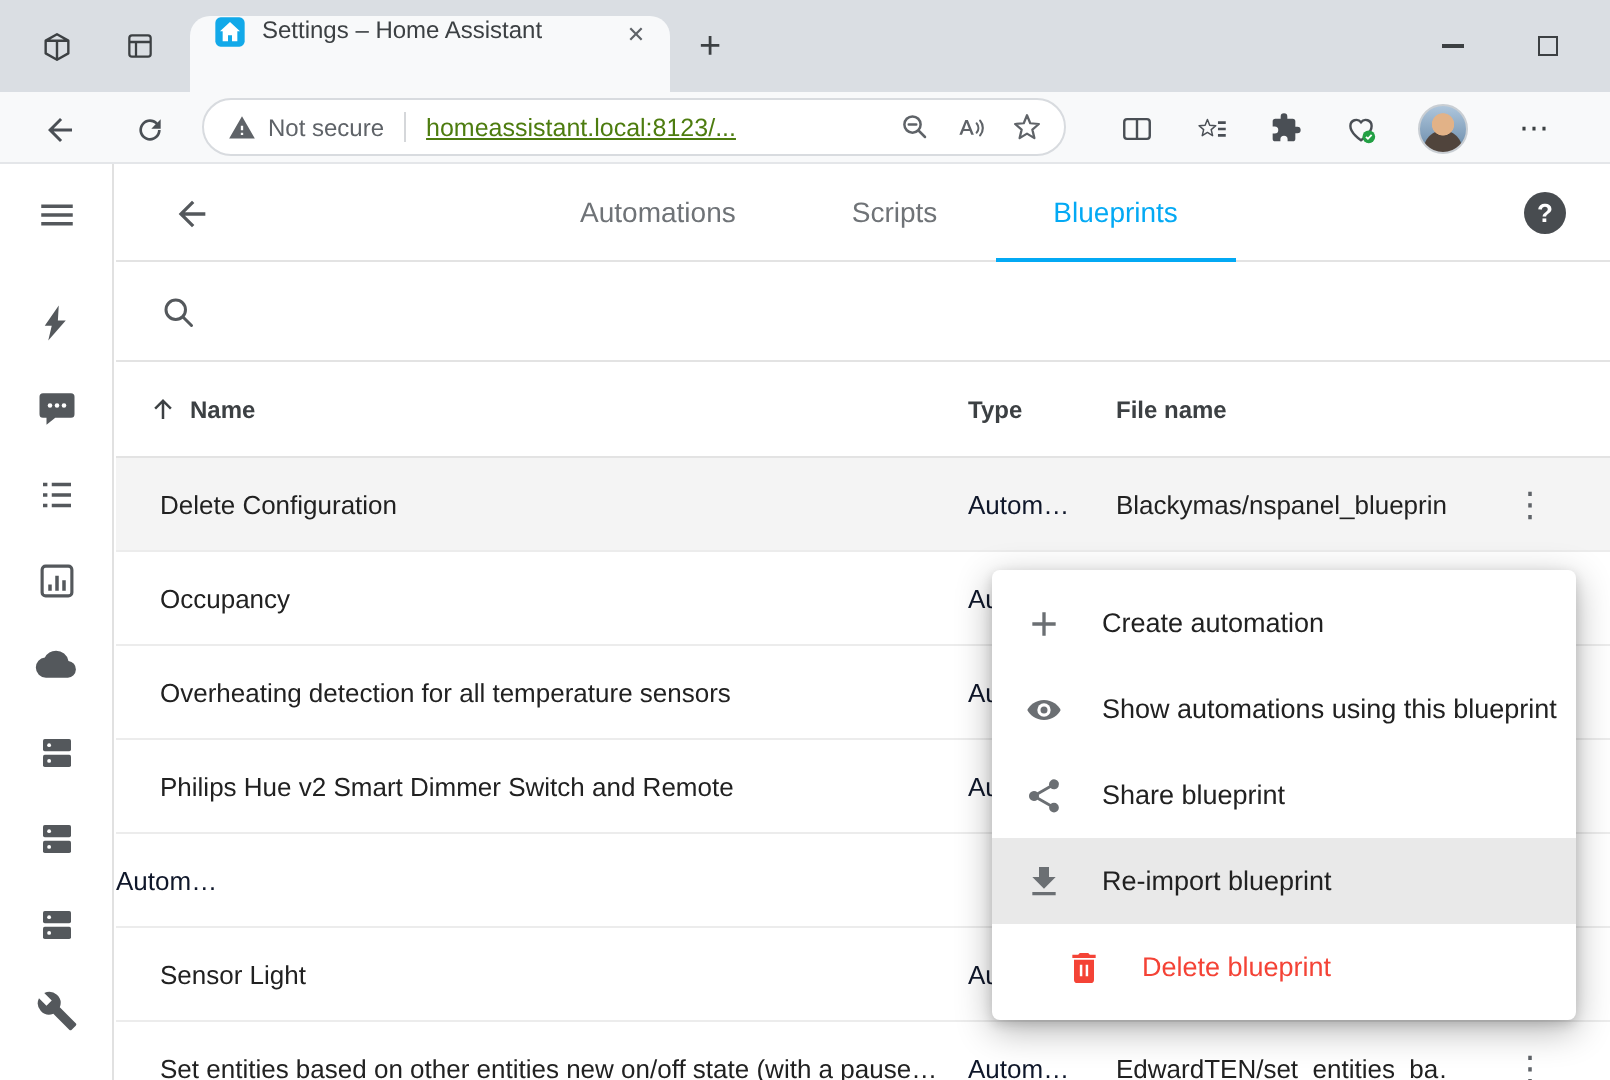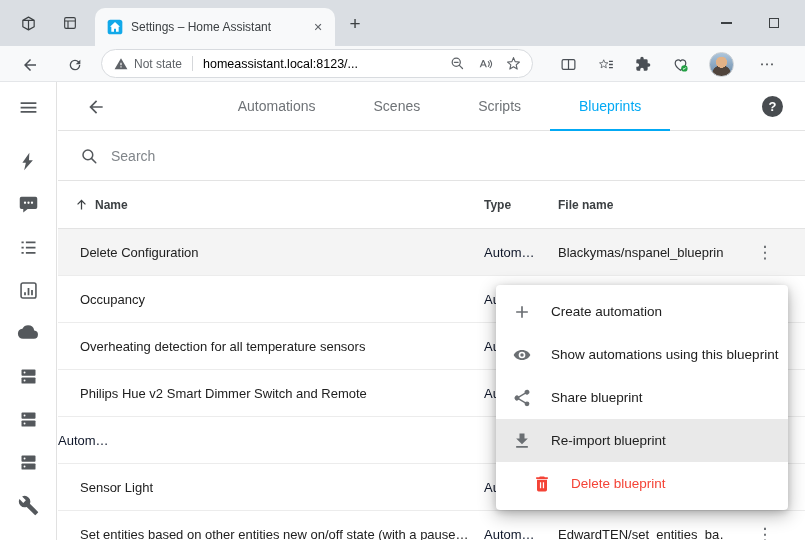"Settings – Home Assistant" .tab { align-items: center -> none }
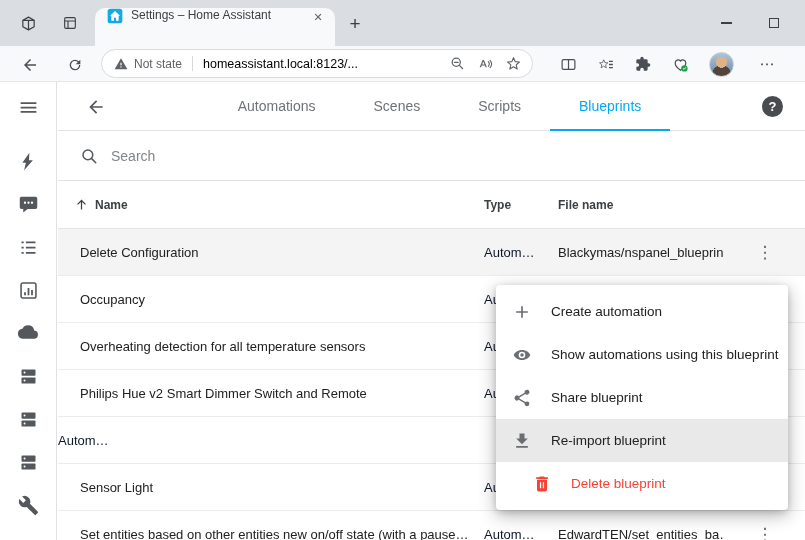"Not state" span.sec-label { text: state -> secure }
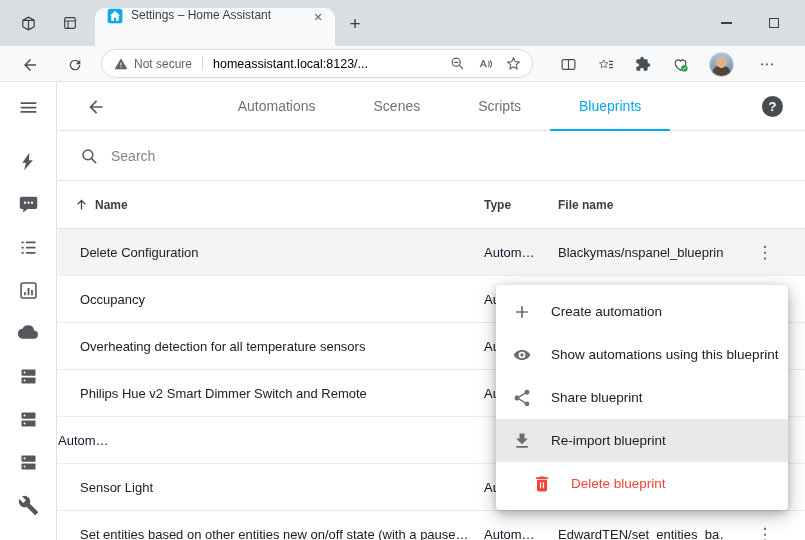"homeassistant.local:8123/..." .url { color: #000000 -> #4d7c0f; text-decoration: none -> underline }
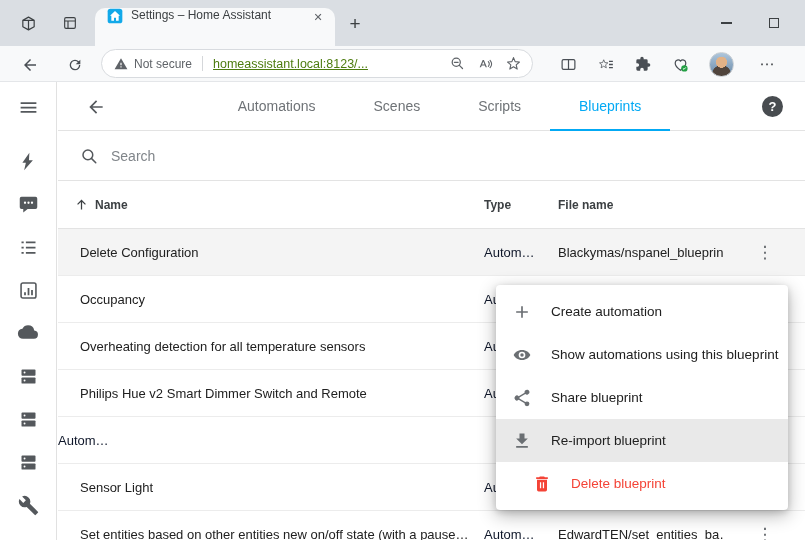"Scenes" span.ha-tab { html: <span>Scenes</span> -> none }
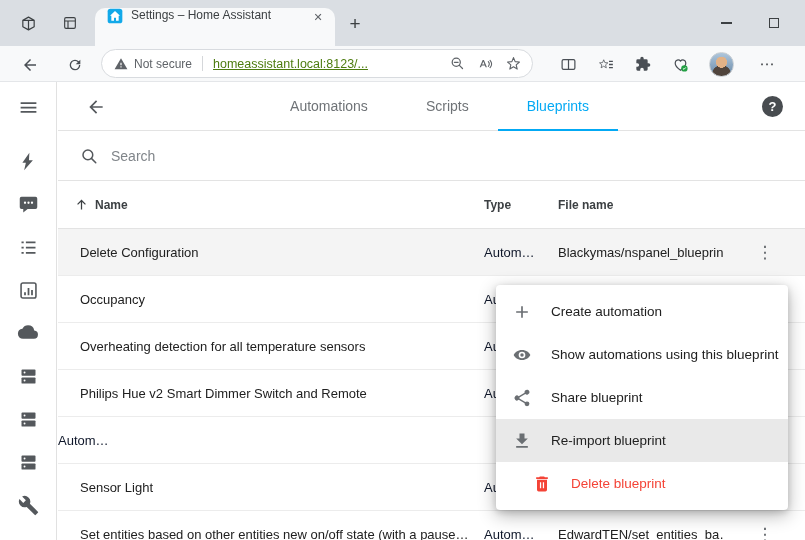"Search" input.search-input { html: <input> -> none }
